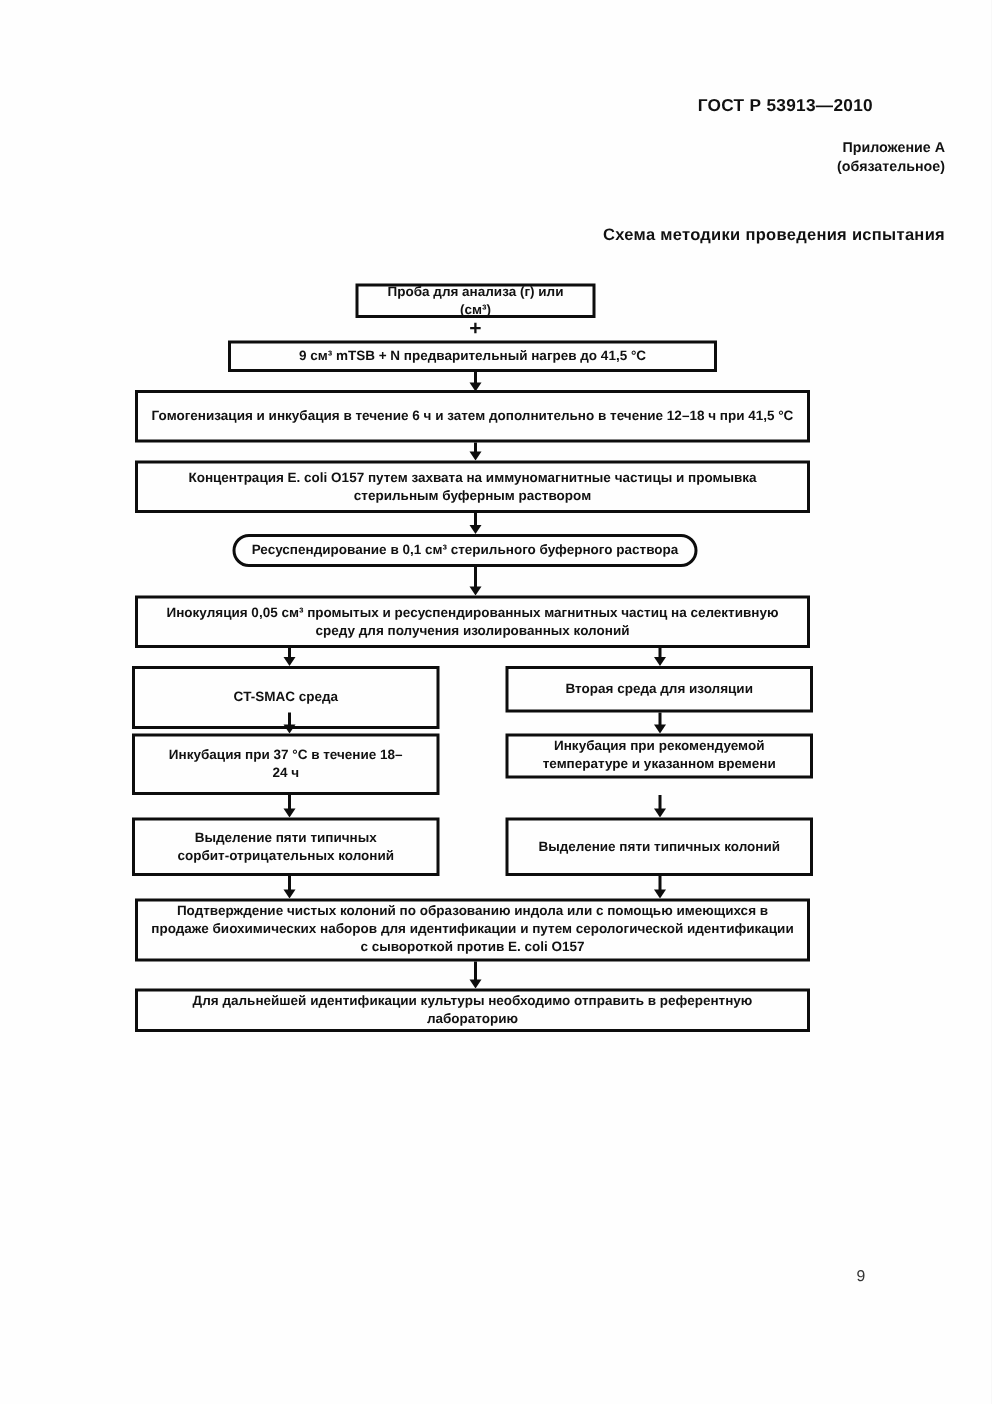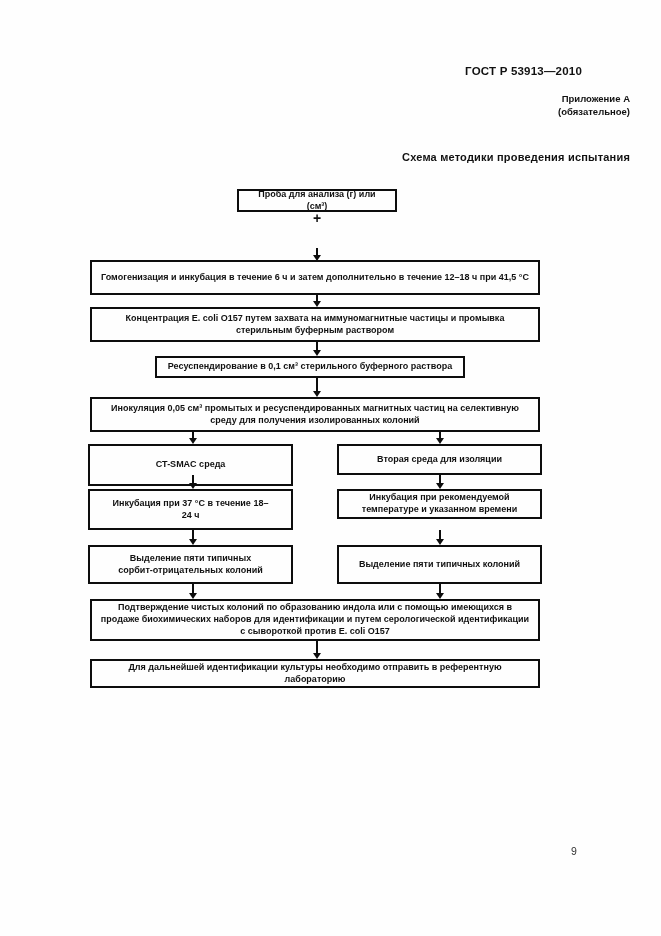"9 см³ mTSB + N" div.fbox { html: none -> <div>9 см³ mTSB + N предварительный нагрев до 41,5 °С</div> }
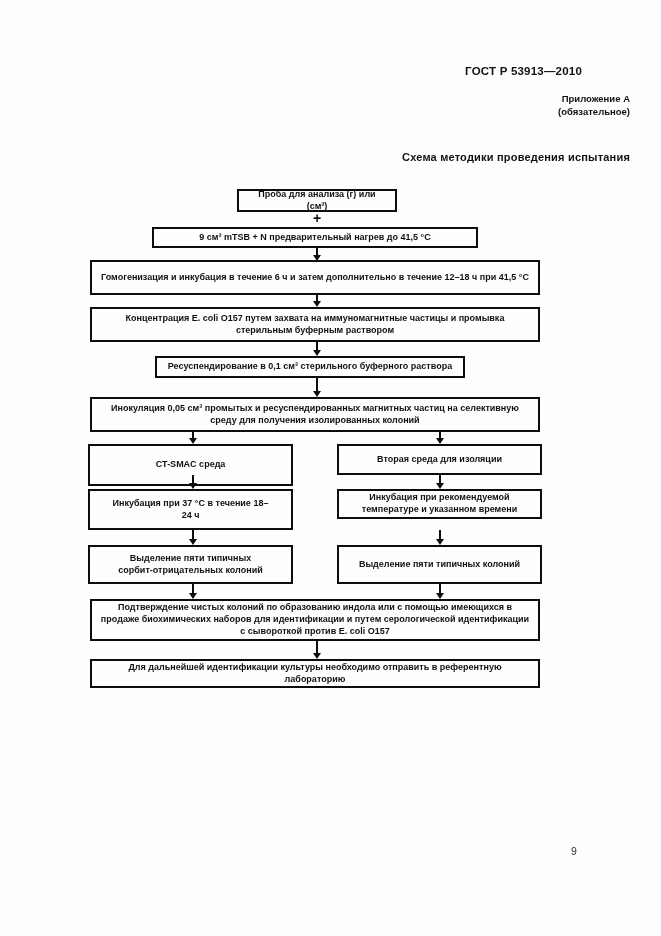"Ресуспендирование в 0,1 см³ стерильного" div.fbox { border-radius: none -> 11px }
